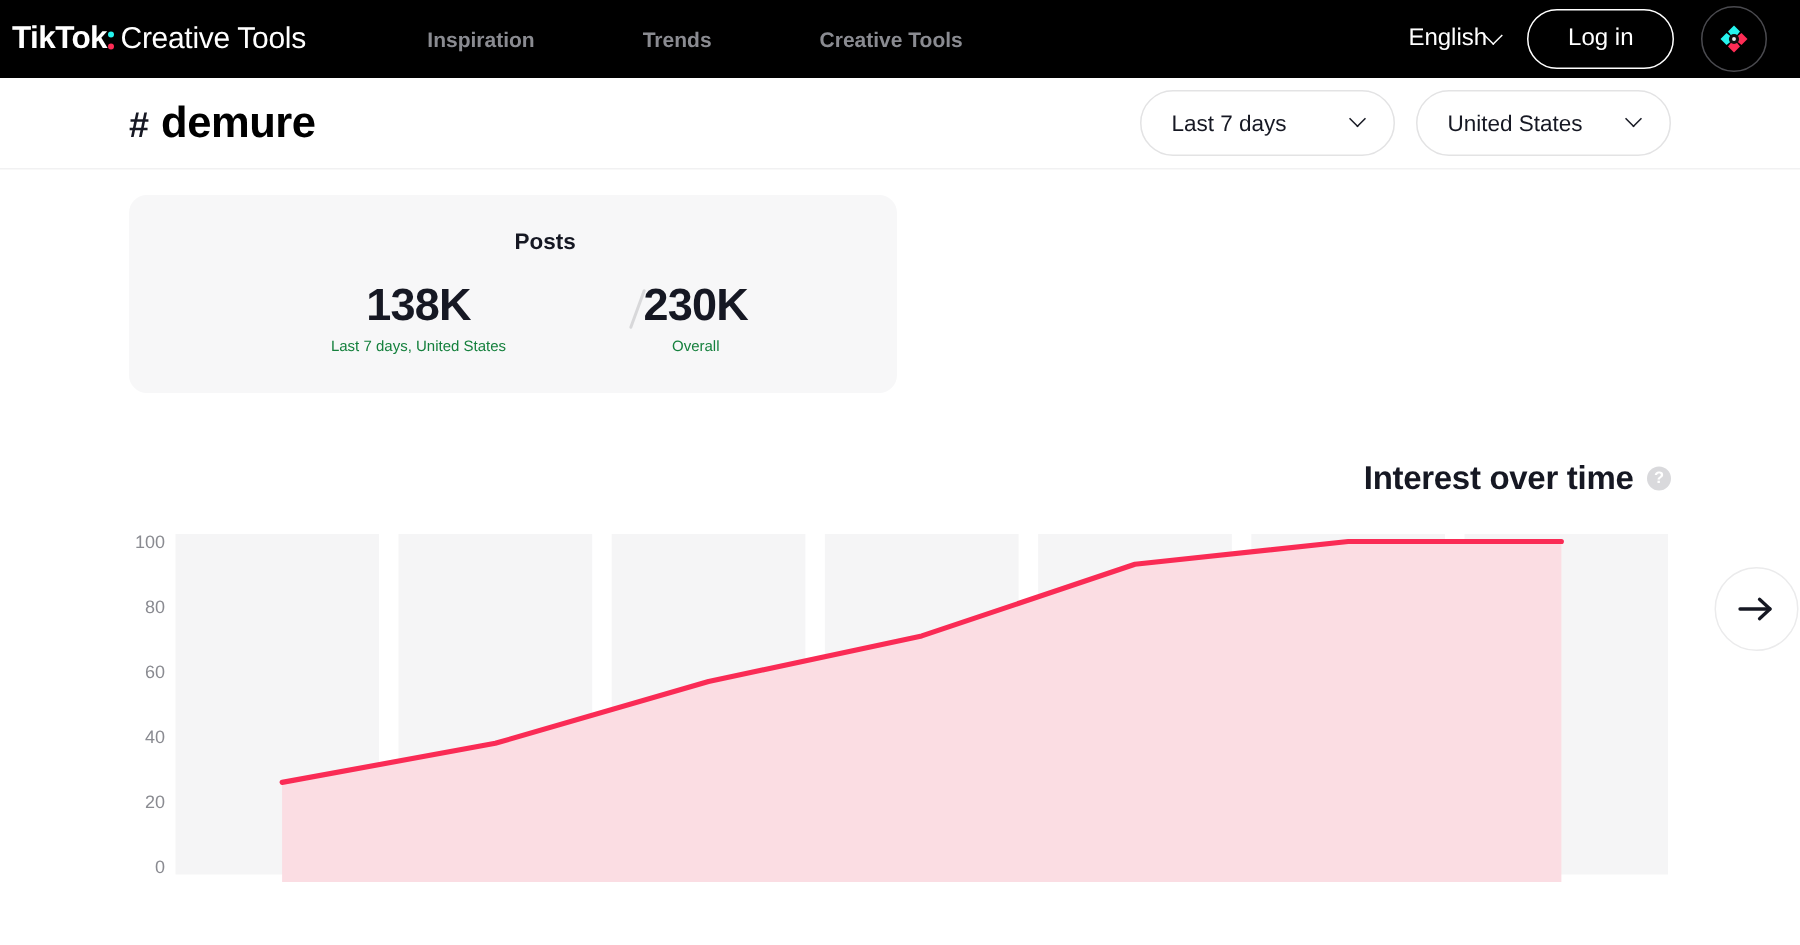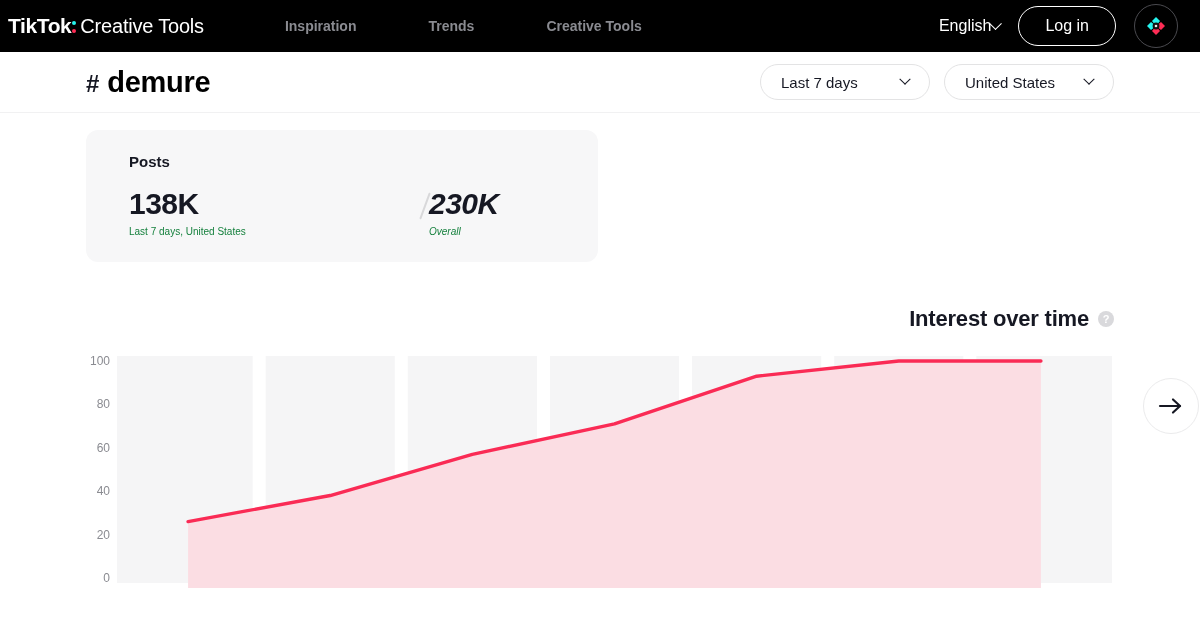"Last 7 days" .filter { height: 36px -> 44px }
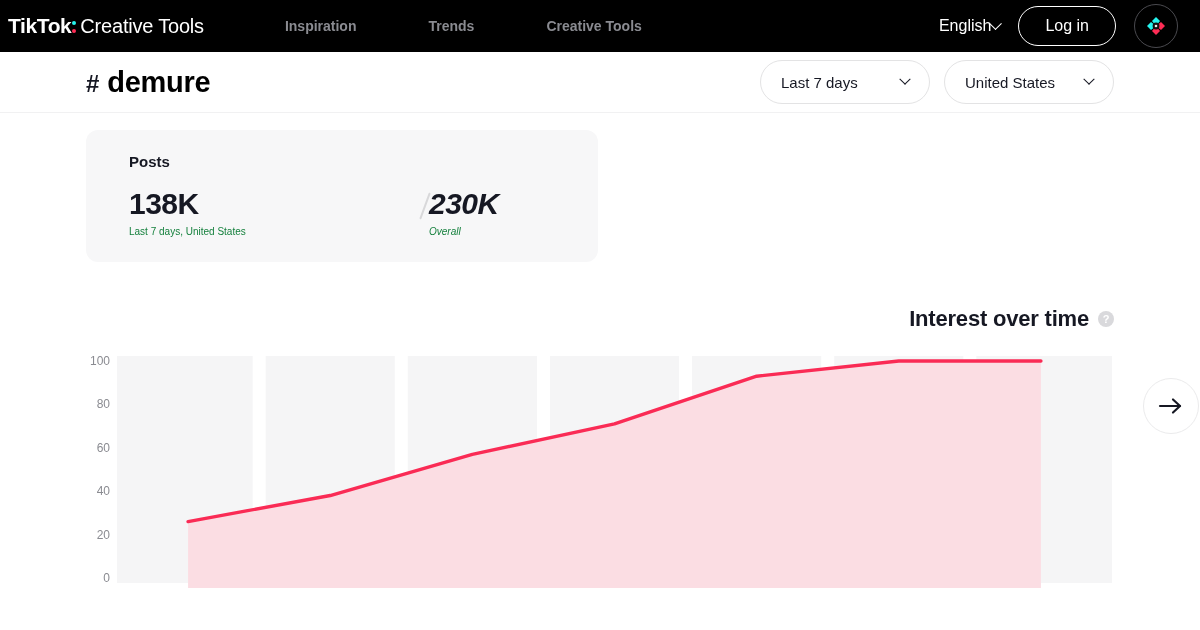"Posts" .stat-card { text-align: none -> center }
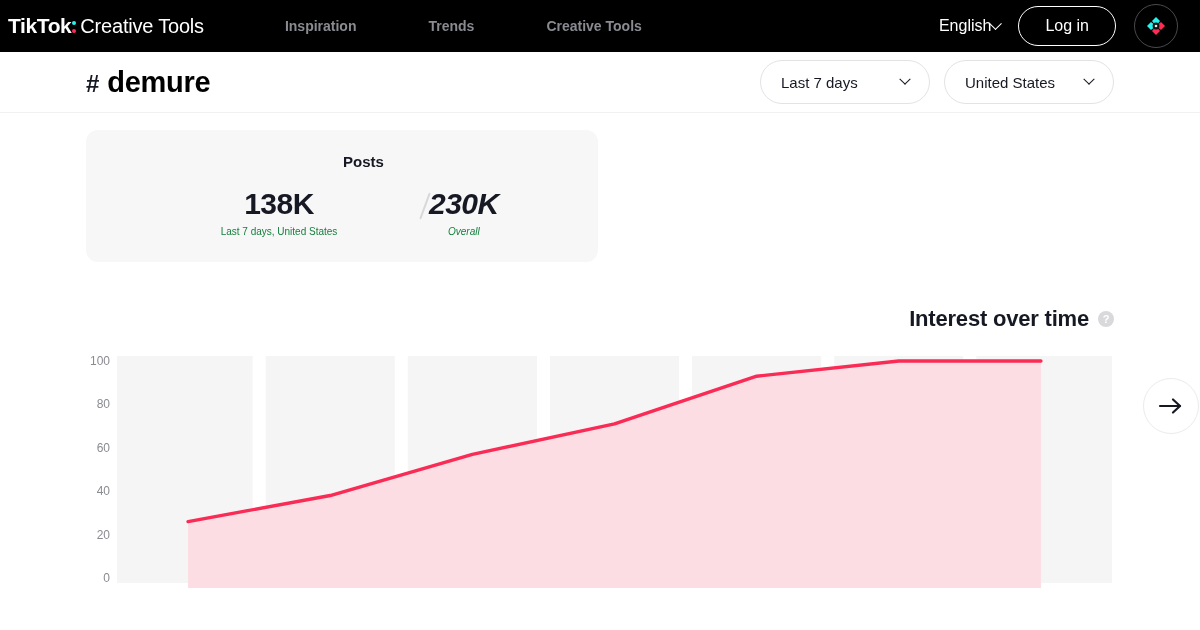"230K" .stat-block.second { font-style: italic -> none }
